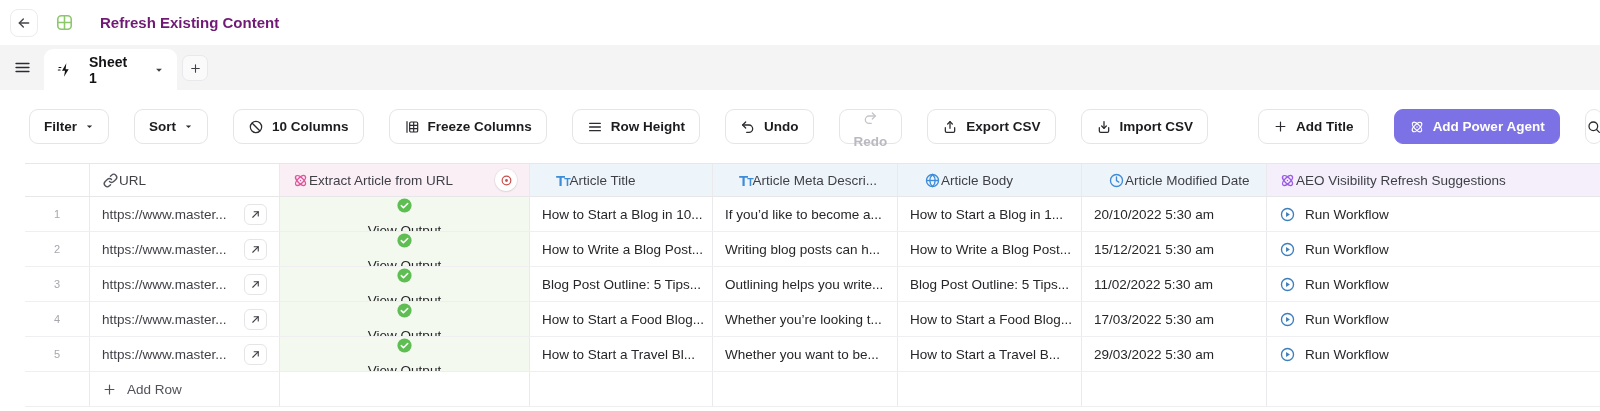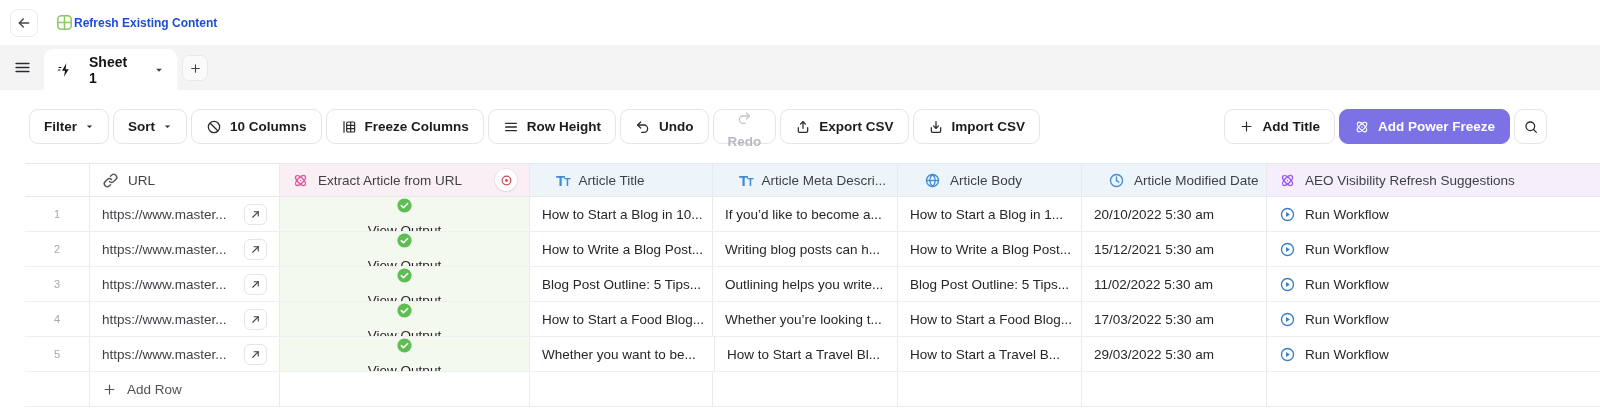"Refresh Existing Content" .page-title { color: #1d4ed8 -> #701a75; font-size: 12px -> 15px; margin-left: none -> 26px }
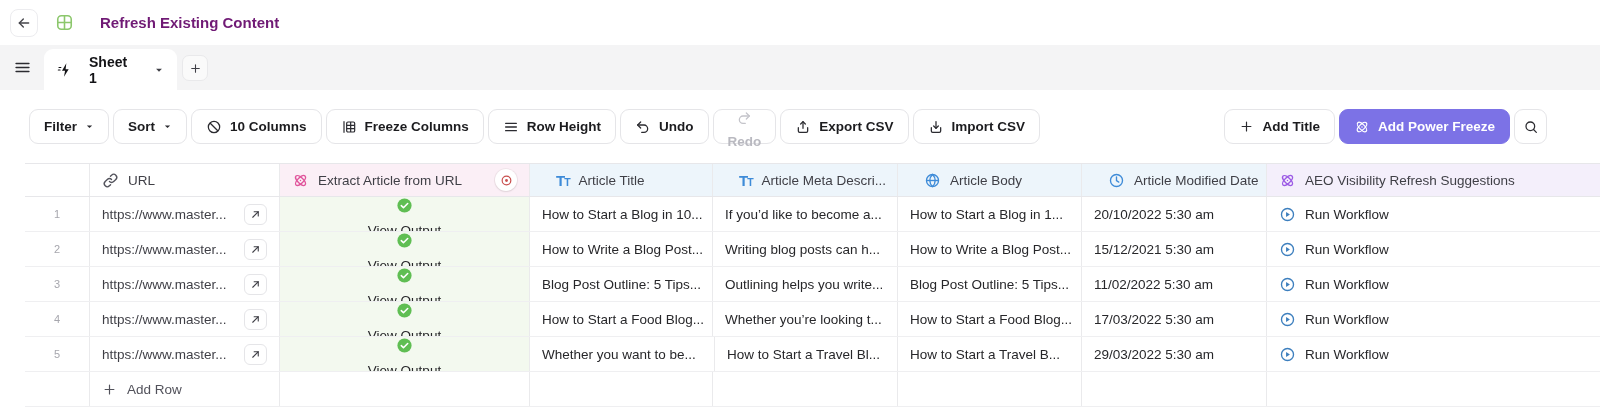"Filter" .toolbar { gap: 4px -> 25px }
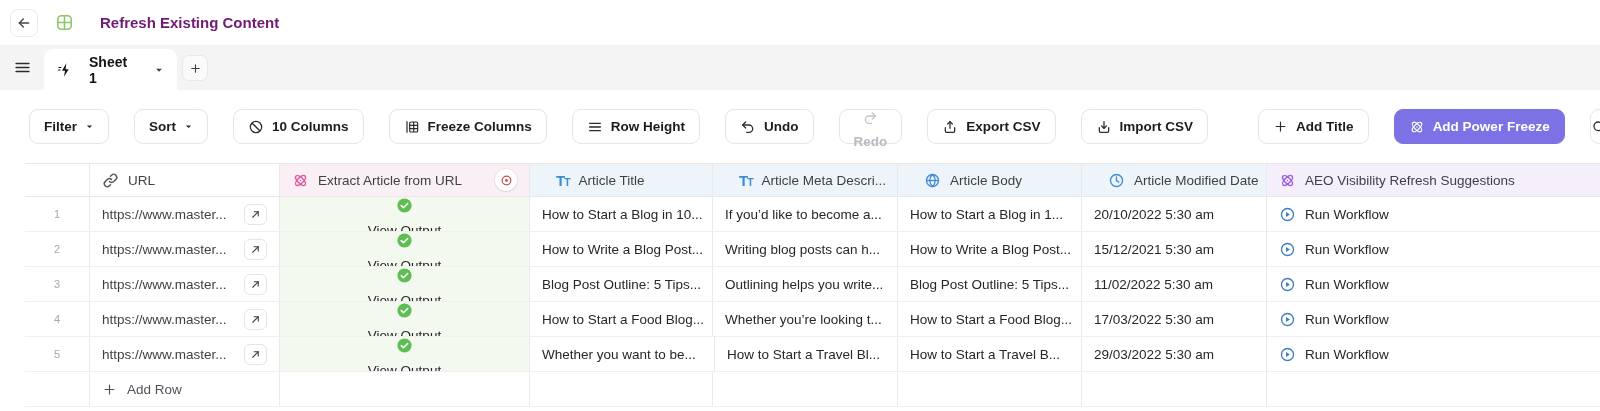"Add Power Freeze" span { text: Freeze -> Agent }
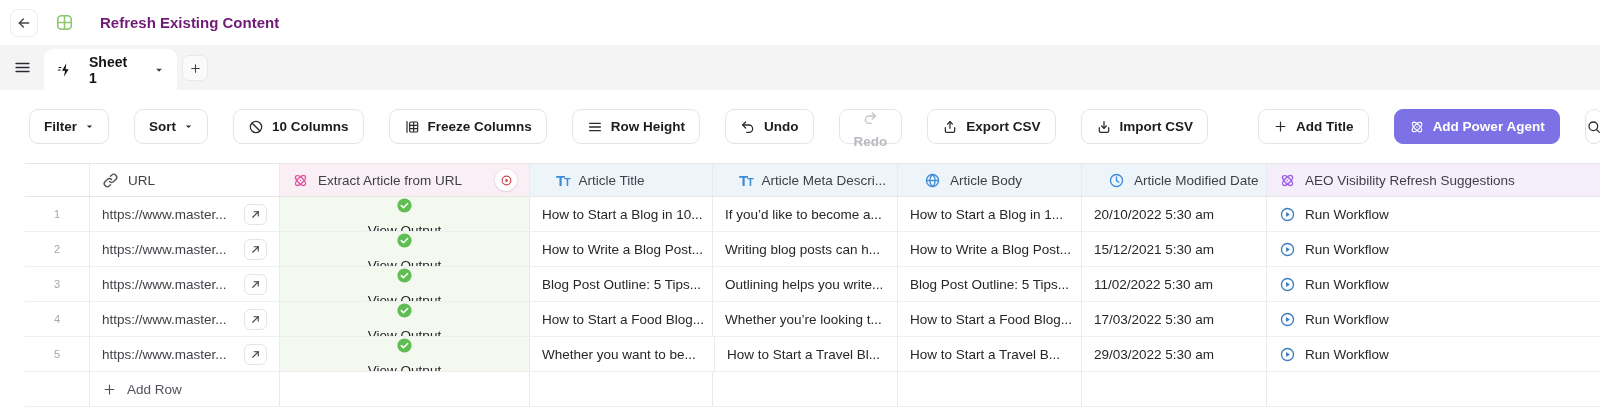"URL" .th { gap: 9px -> none }
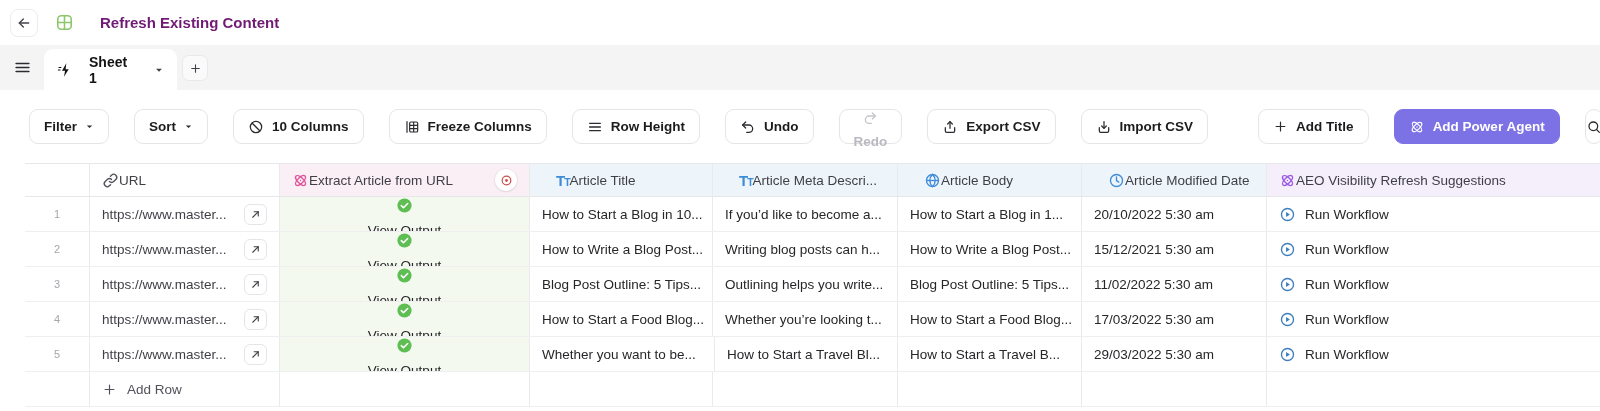"Whether you want to be..." div.td { order: before "How to Start a Travel Bl..." -> after "How to Start a Travel Bl..." }
